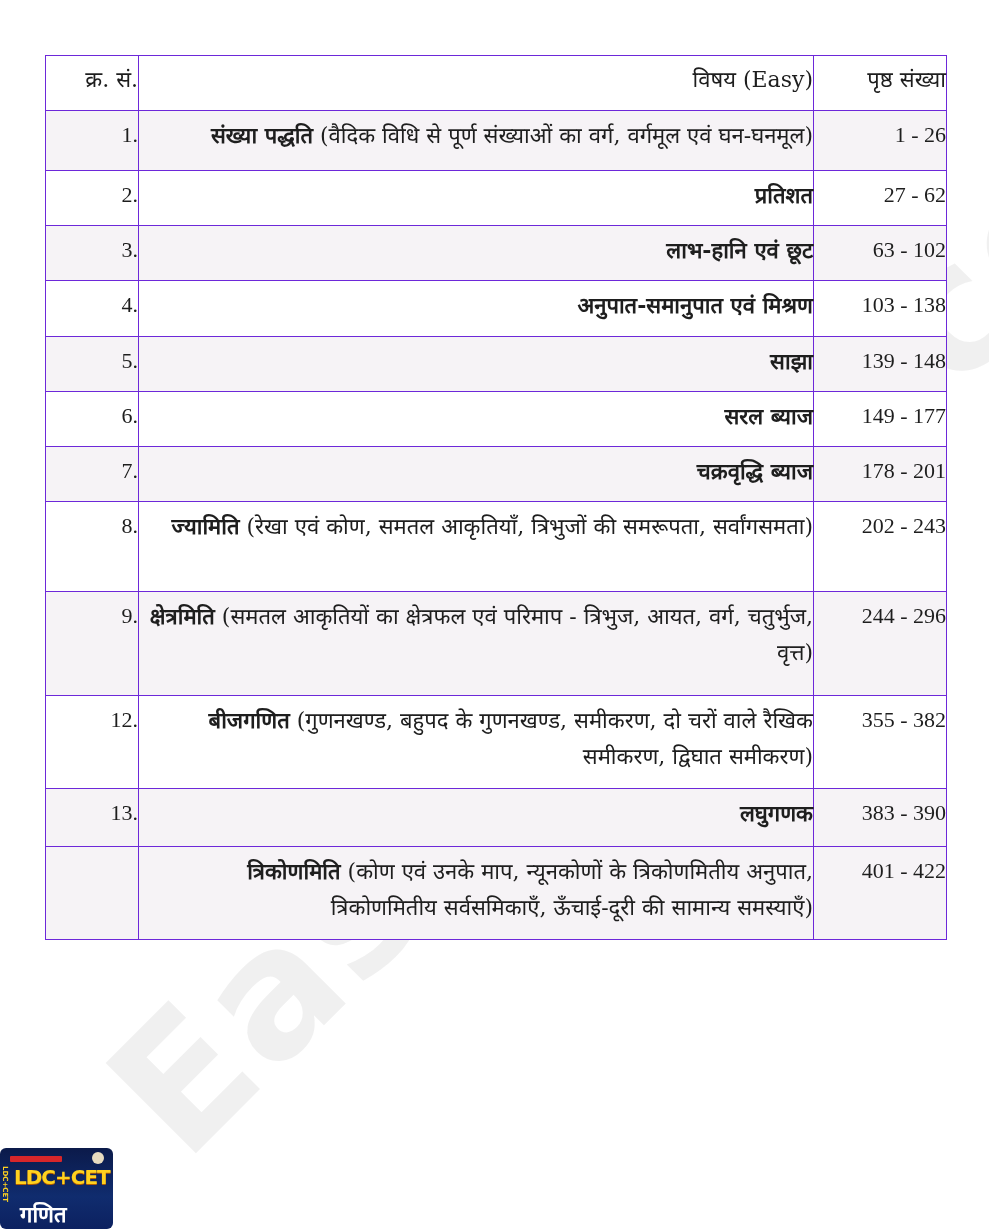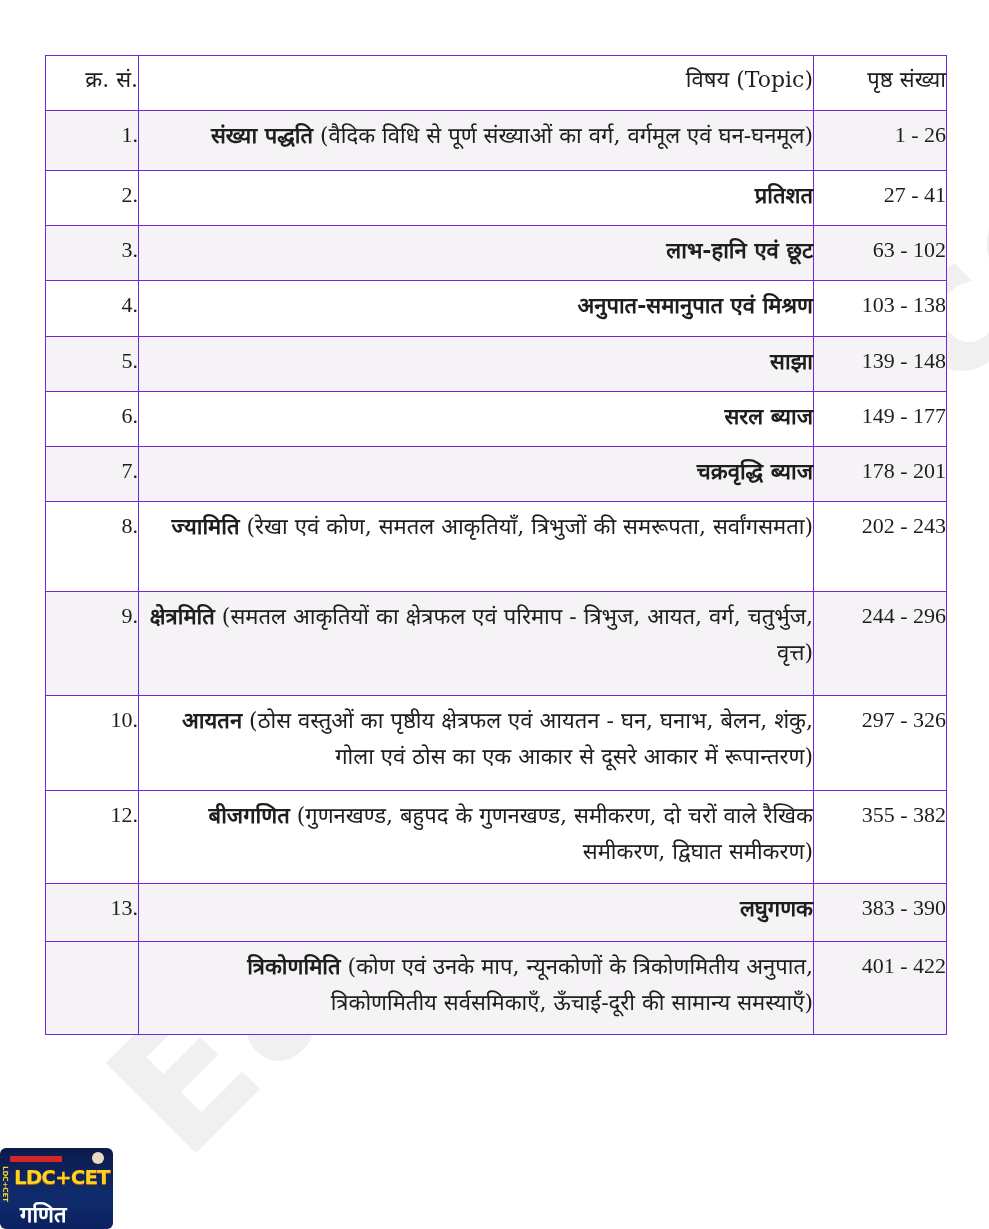"विषय (Topic)" th { text: Topic -> Easy }
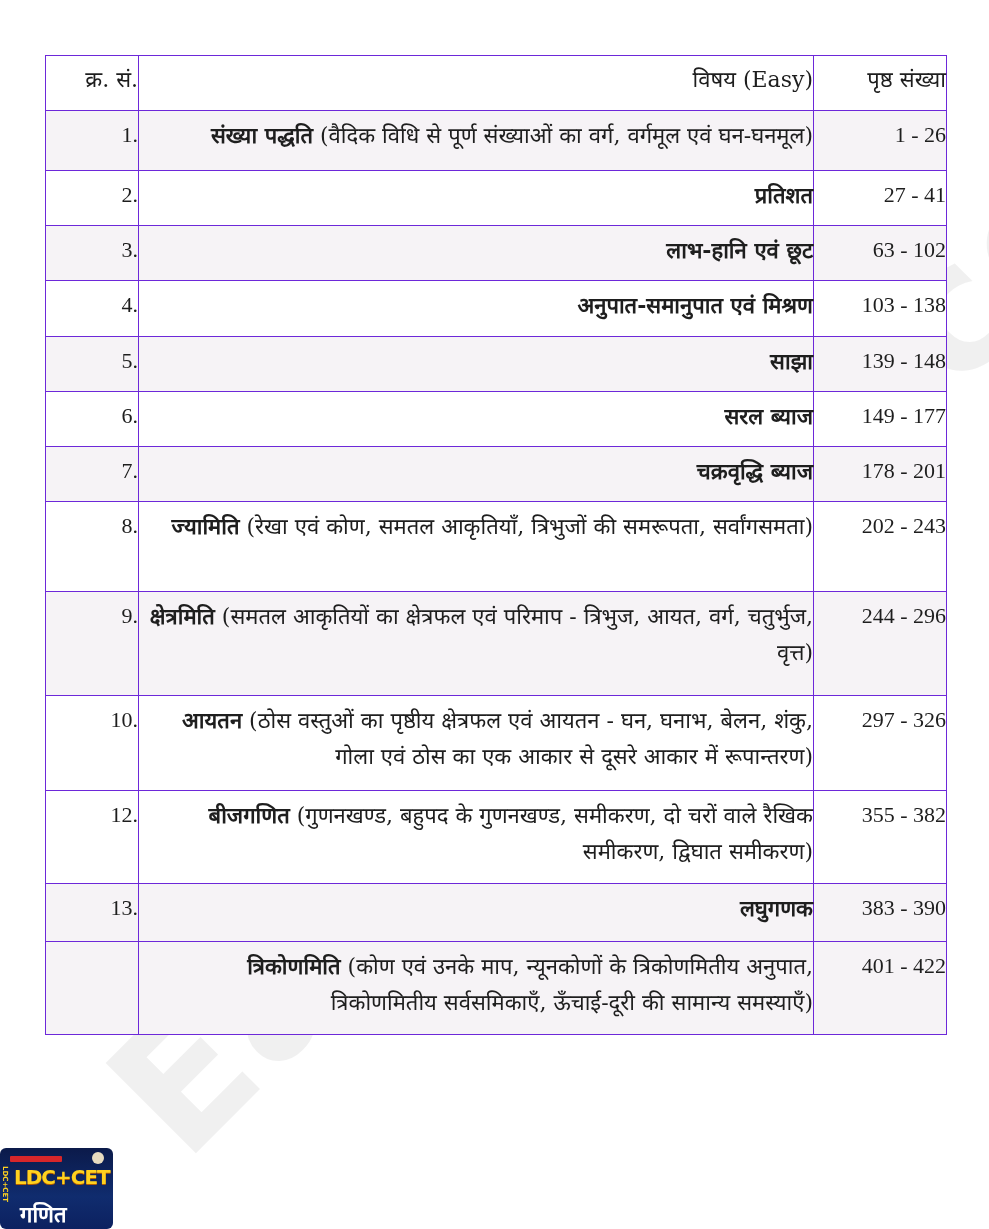"27 - 41" td.page { text: 41 -> 62 }
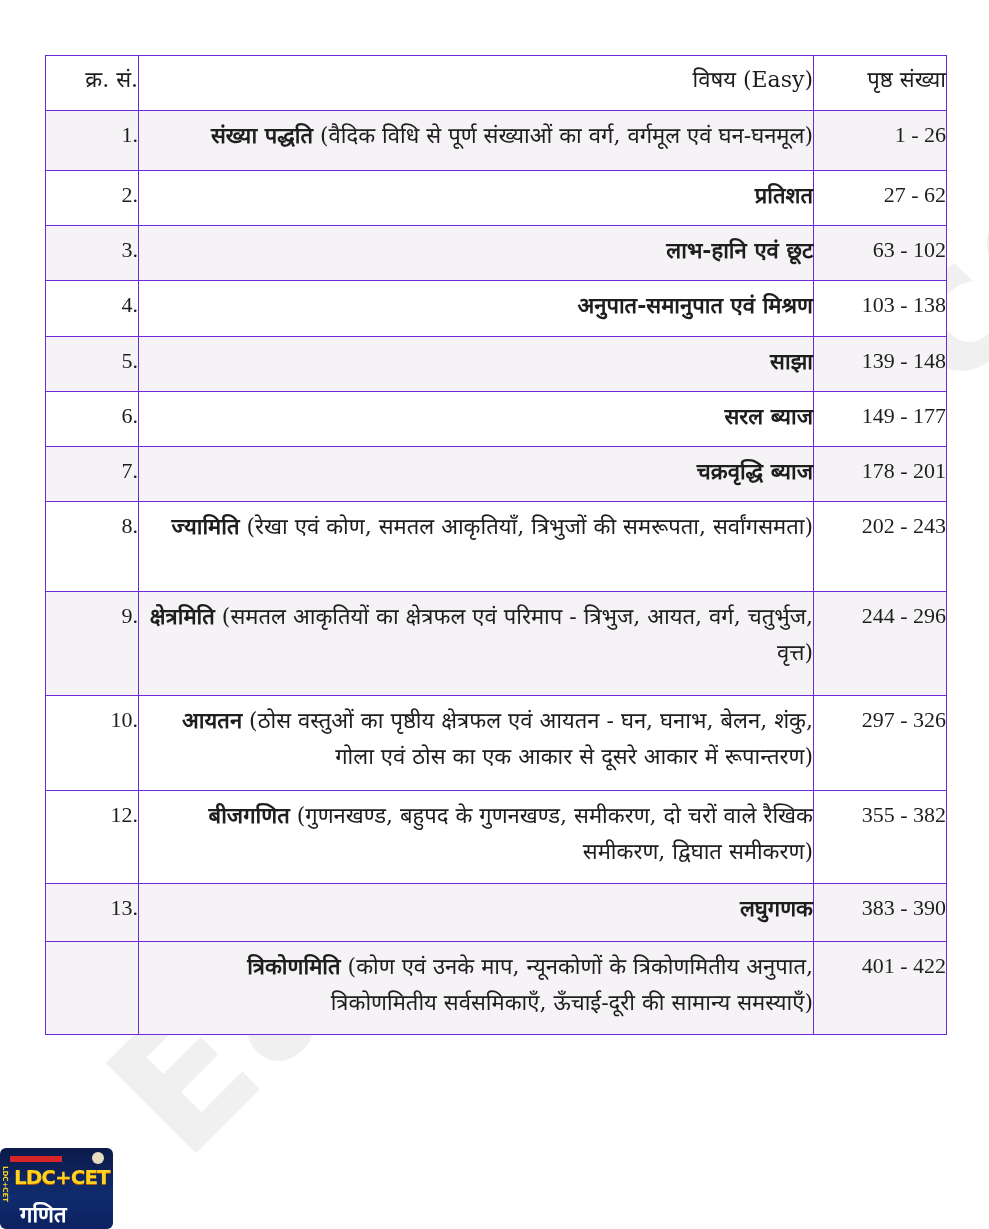"10." tr.plain { html: <tr> <td>10.</td> <td><span>आयतन</span><span> (ठोस वस्तुओं का पृष्ठीय क्षेत्रफल एवं आयतन - घन, घनाभ, बेलन, शंकु, गोला एवं ठोस का एक आकार से दूसरे आकार में रूपान्तरण)</span></td> <td>297 - 326</td> </tr> -> none }
